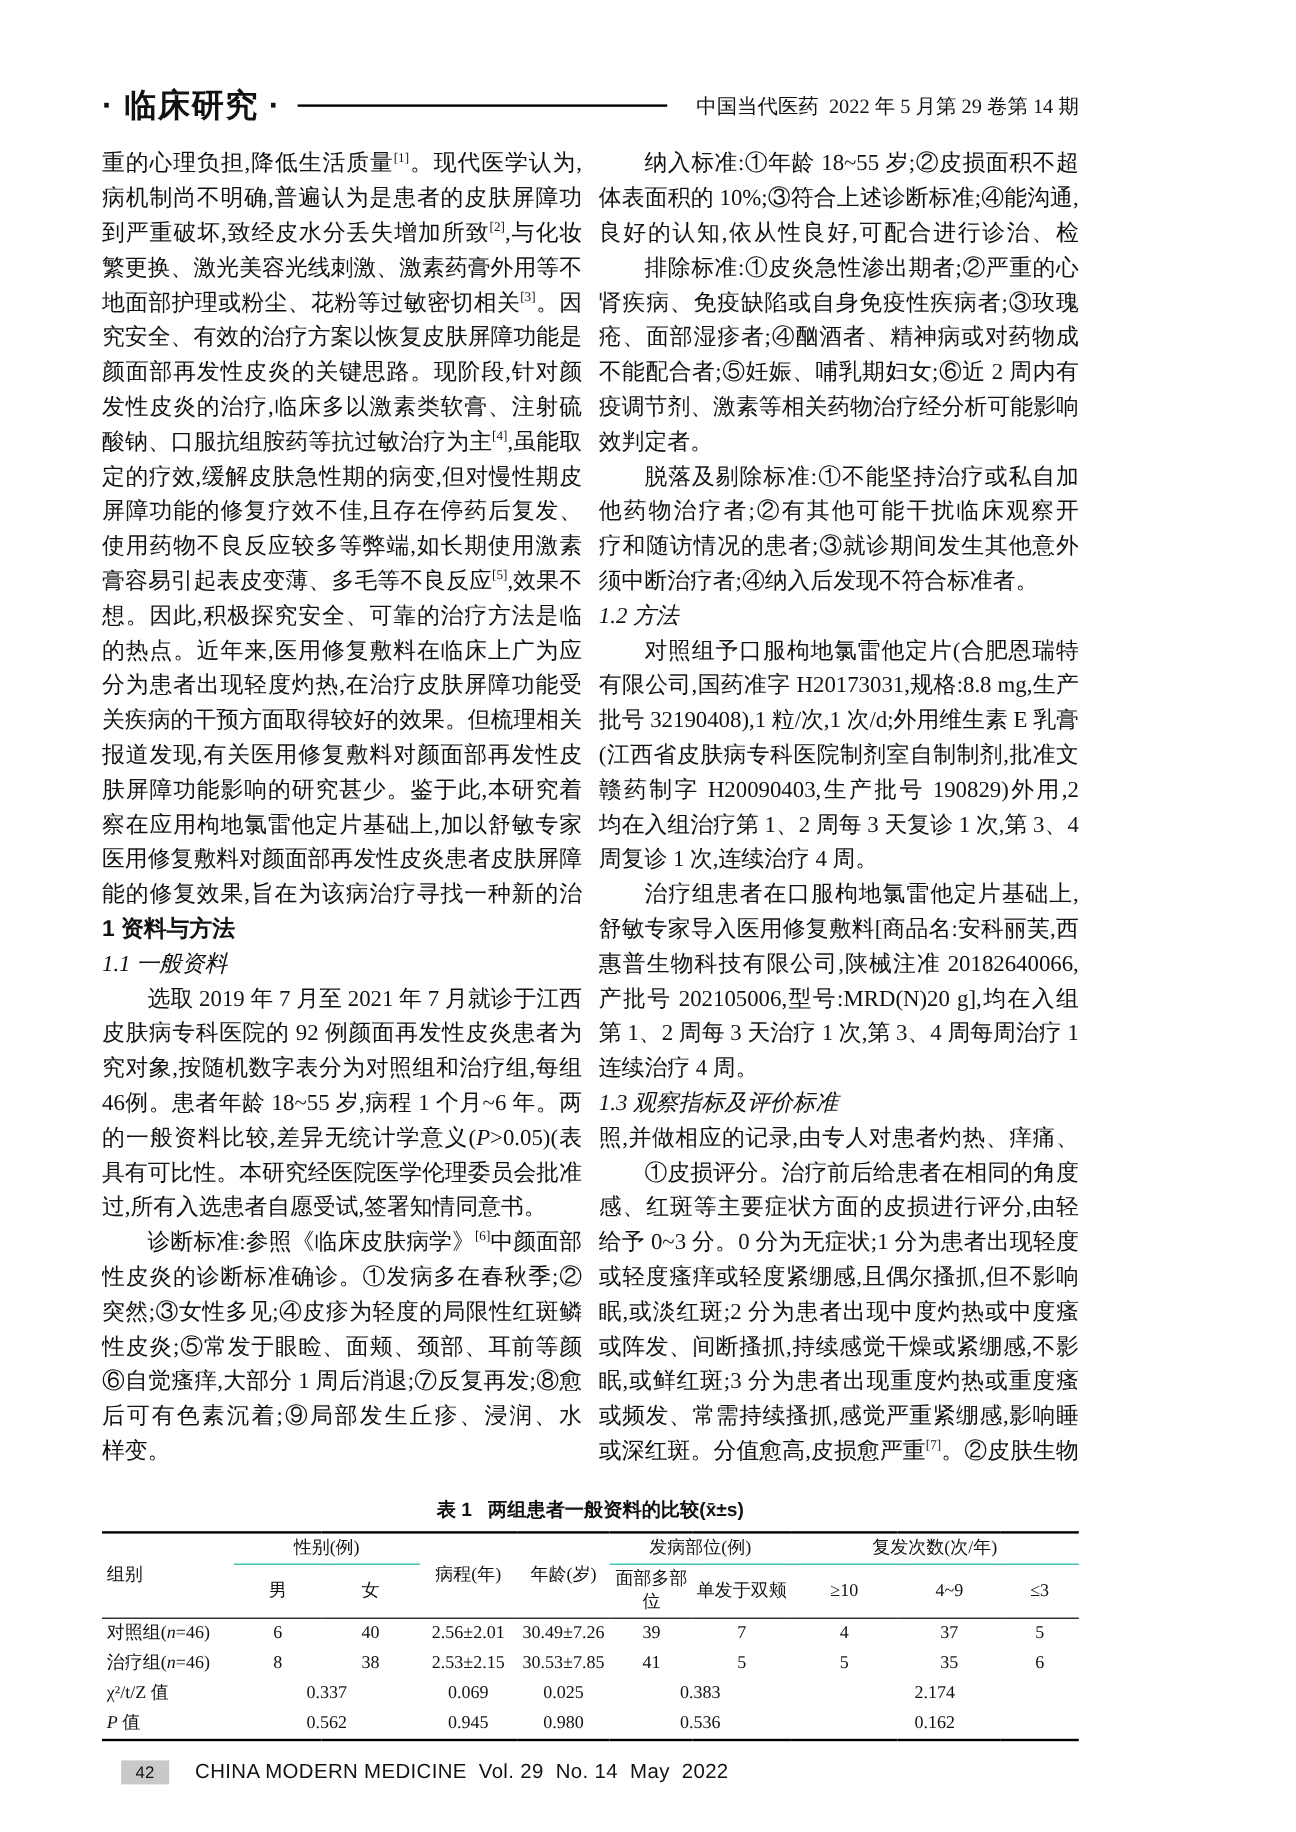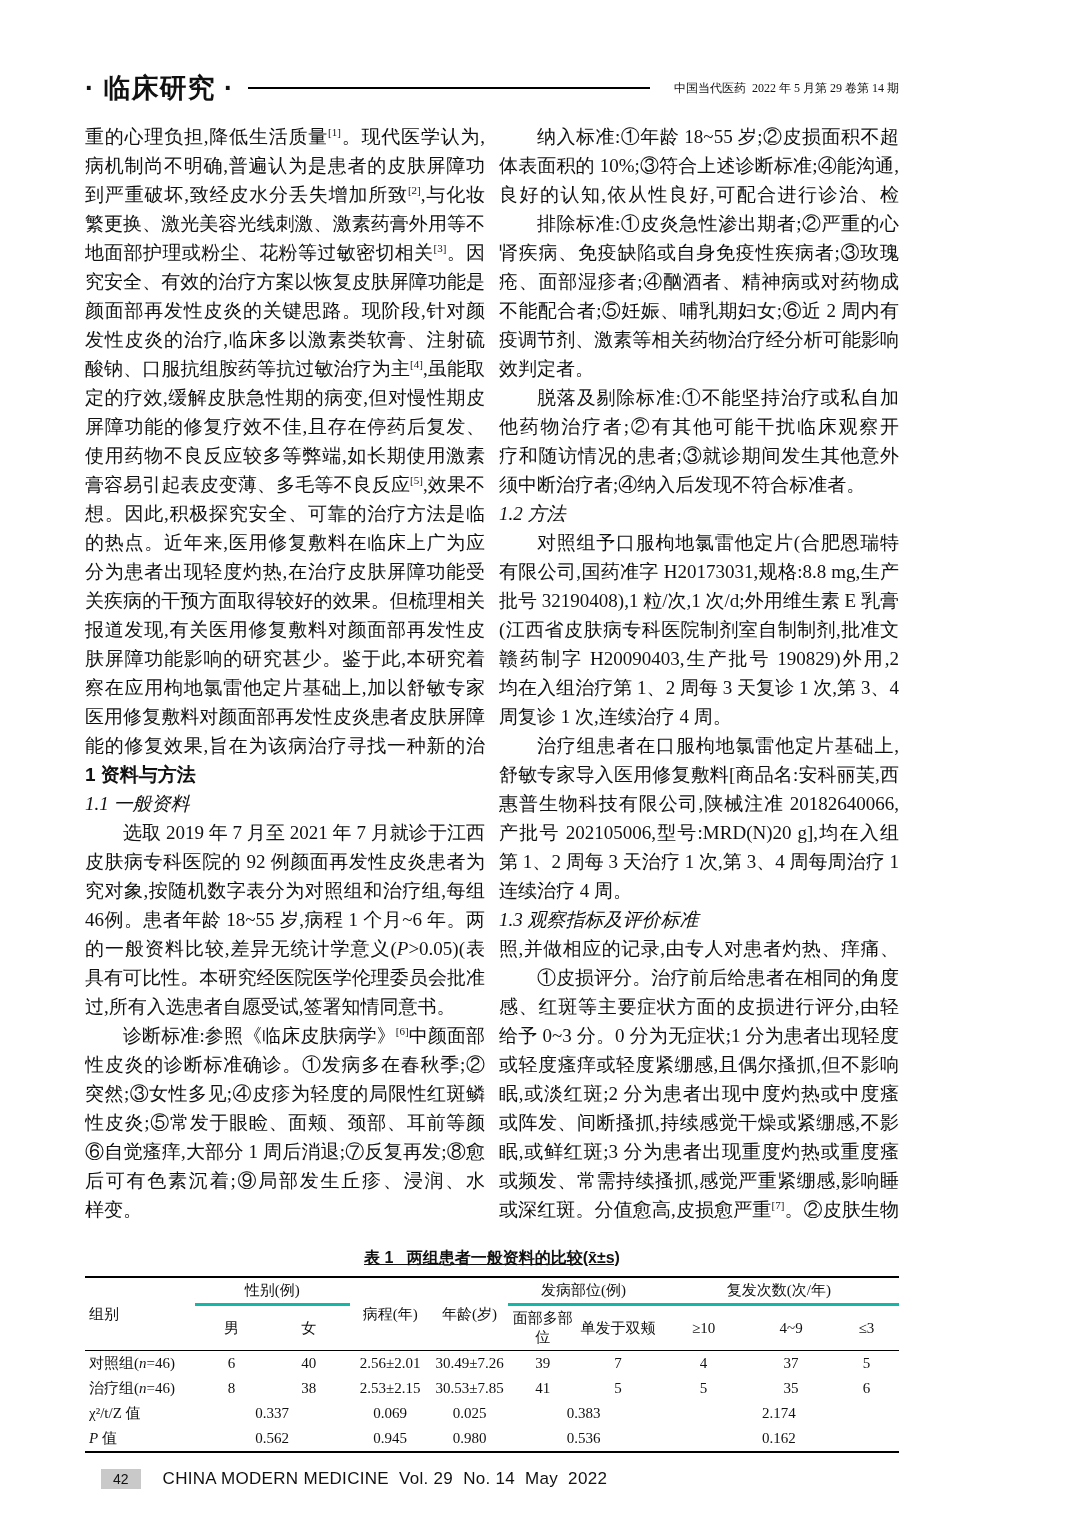"中国当代医药 2022 年 5 月第" .journal-info { font-size: 12px -> 17px }
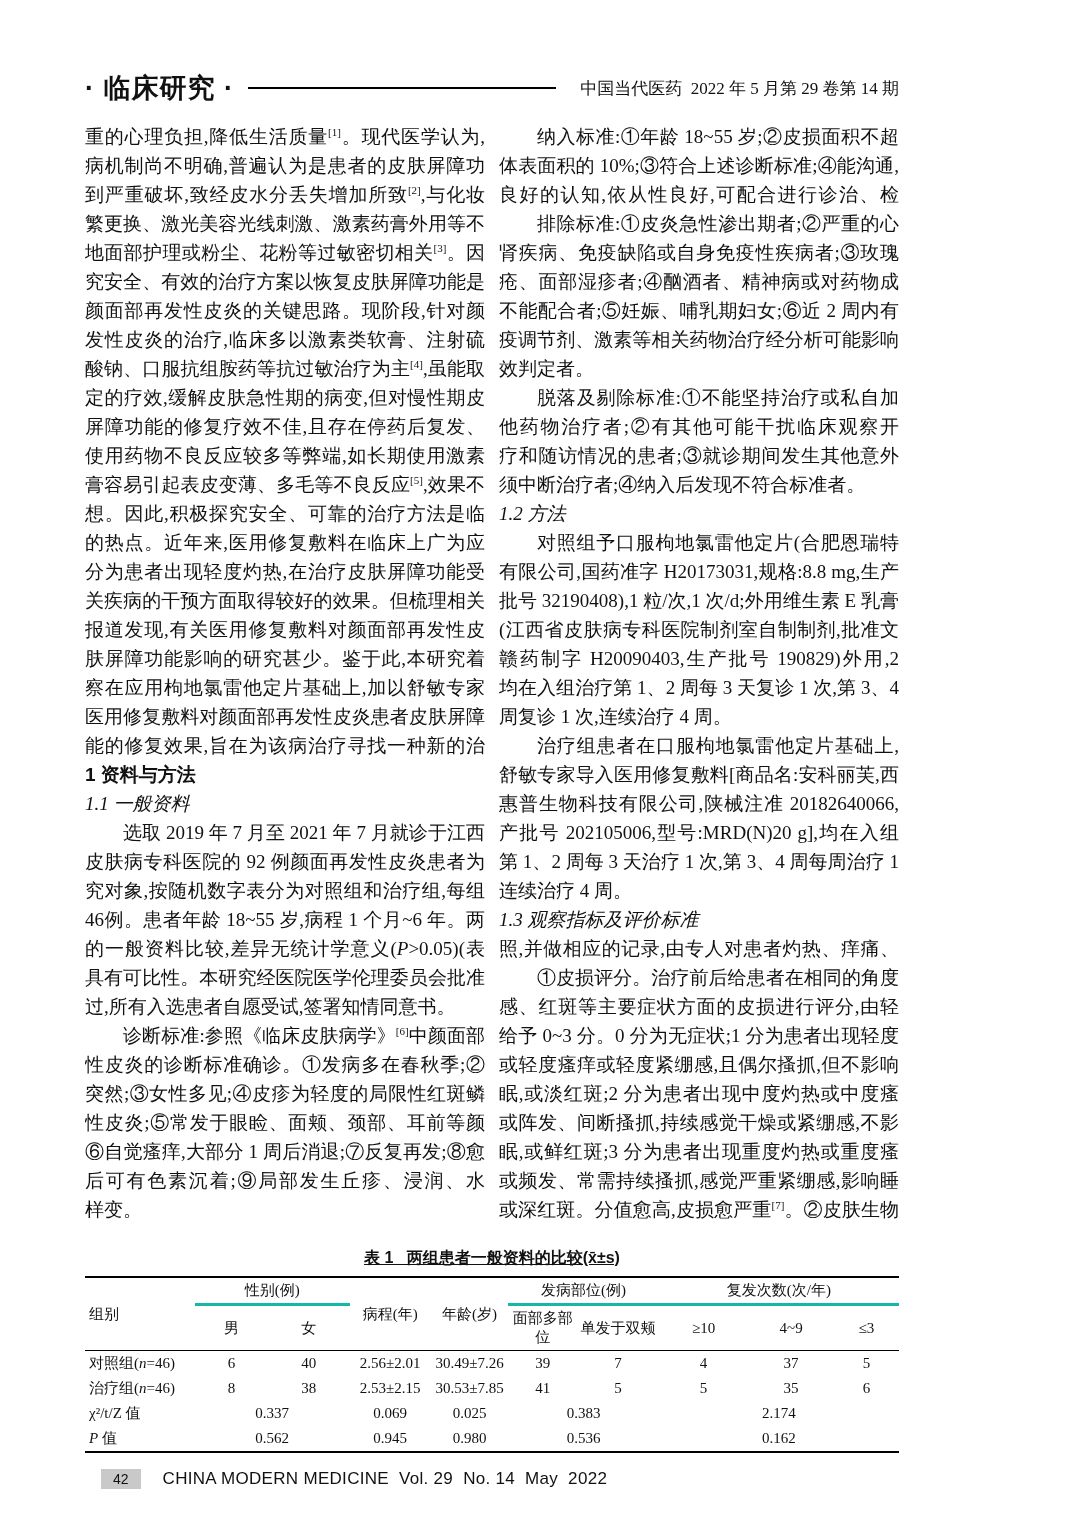"表 1 两组患者一般资料的比较(x̄±s)" .table-title { text-decoration: underline -> none }
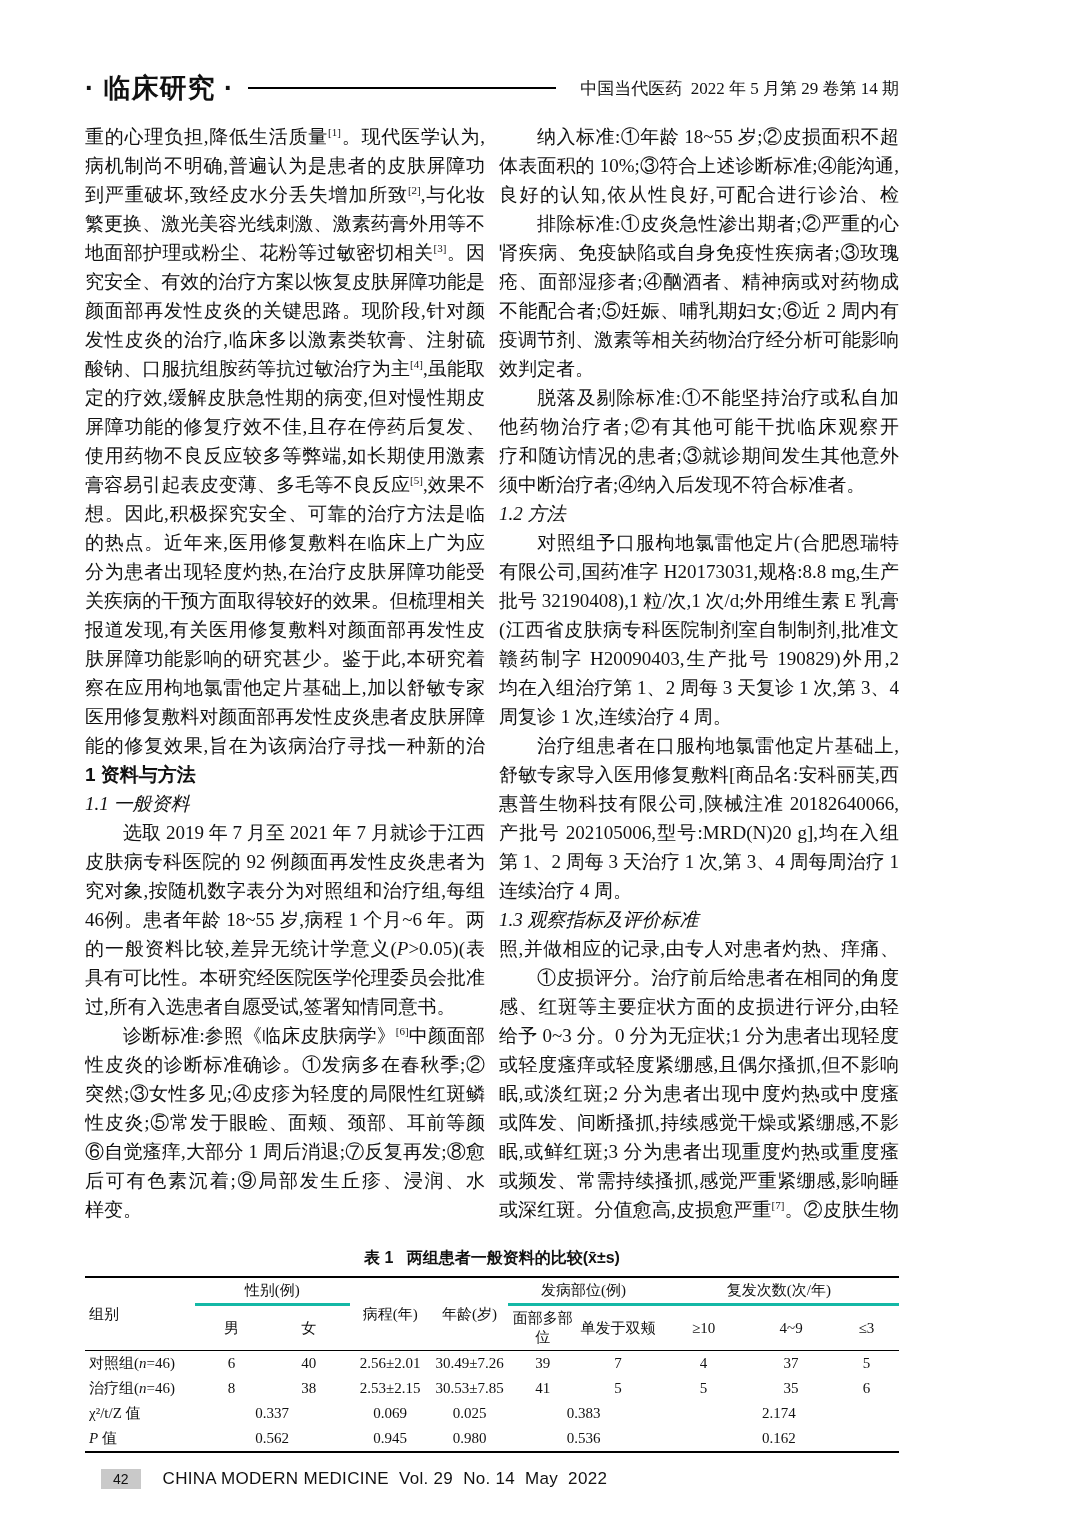"性别(例)" th.grp { border-bottom: 3px solid #14b8a6 -> 1px solid #14b8a6 }
